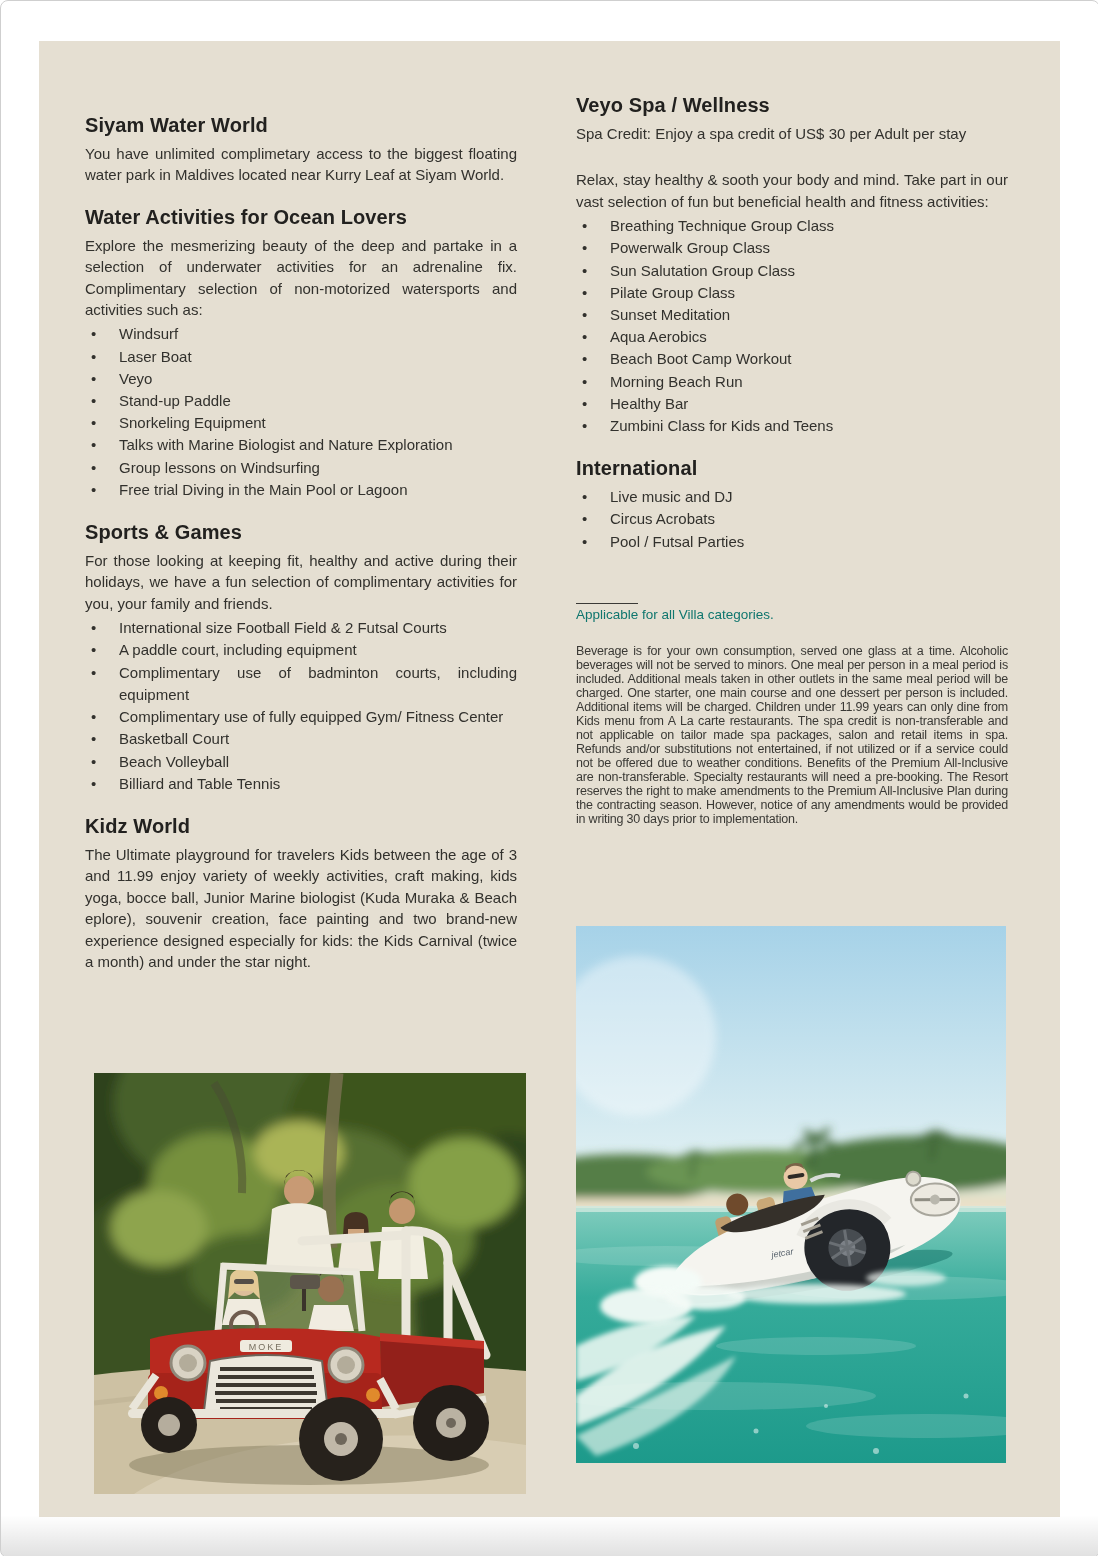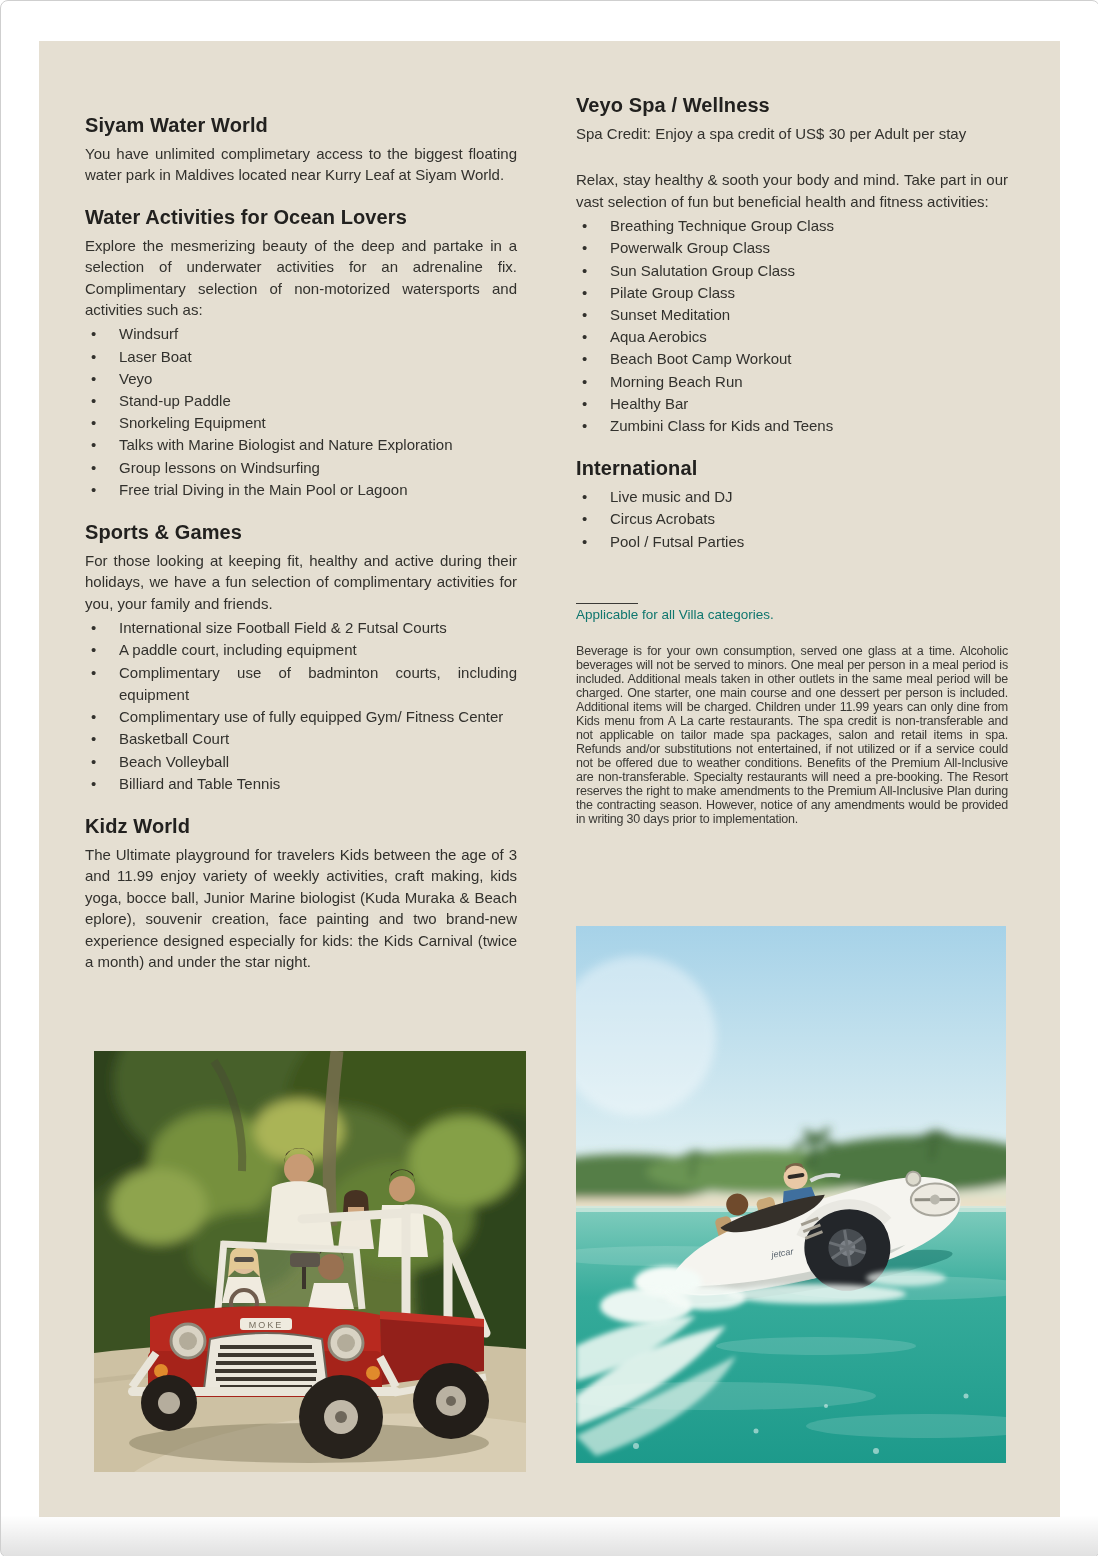"MOKE" .photo-left { top: 1010px -> 1032px }
